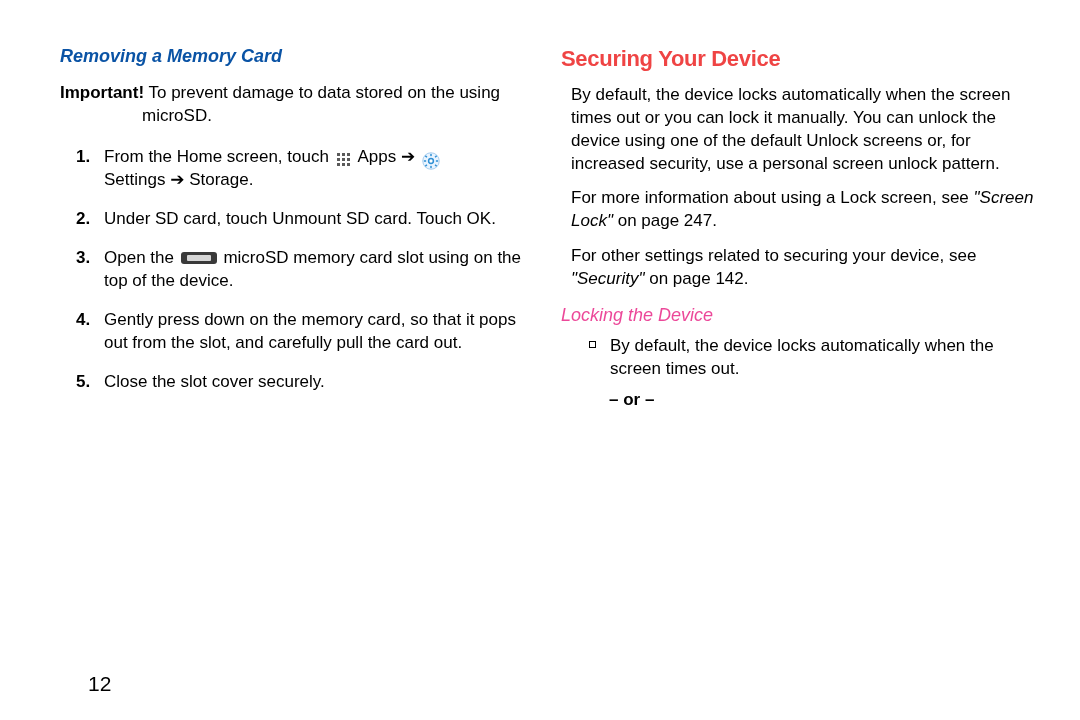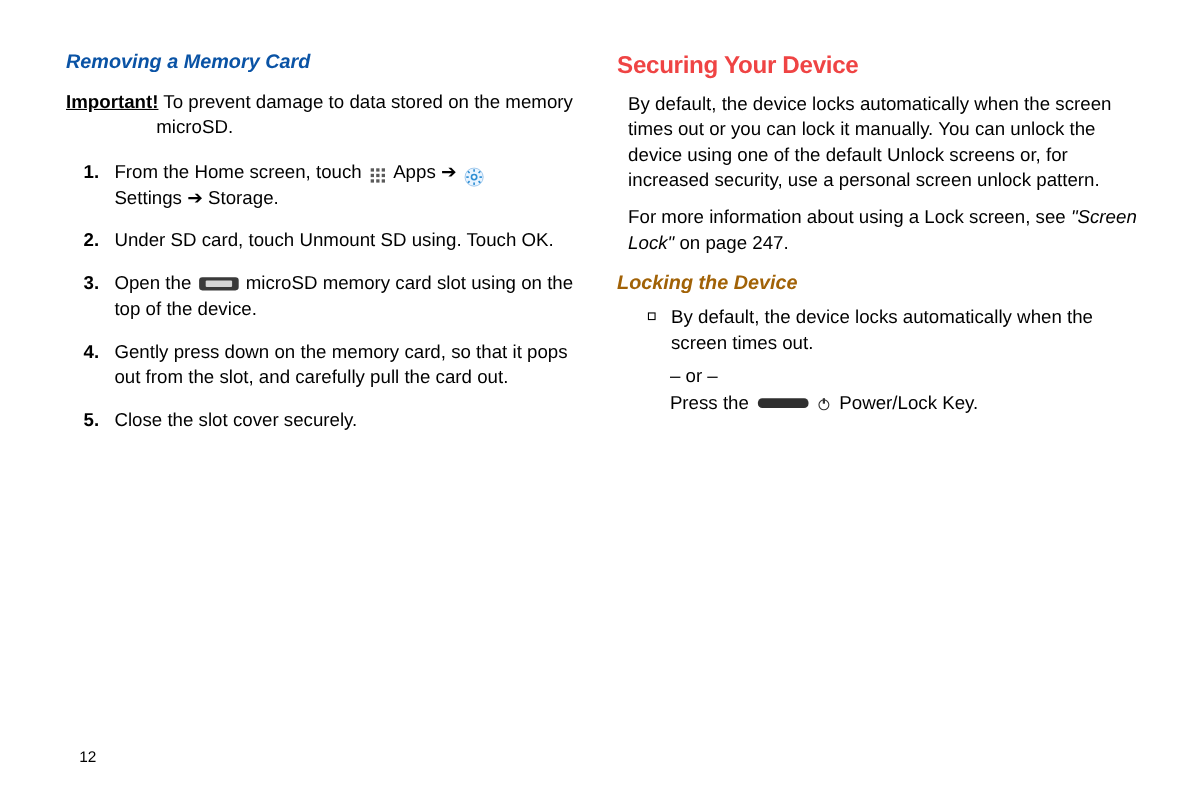"Important!" .important .label { text-decoration: underline -> none }
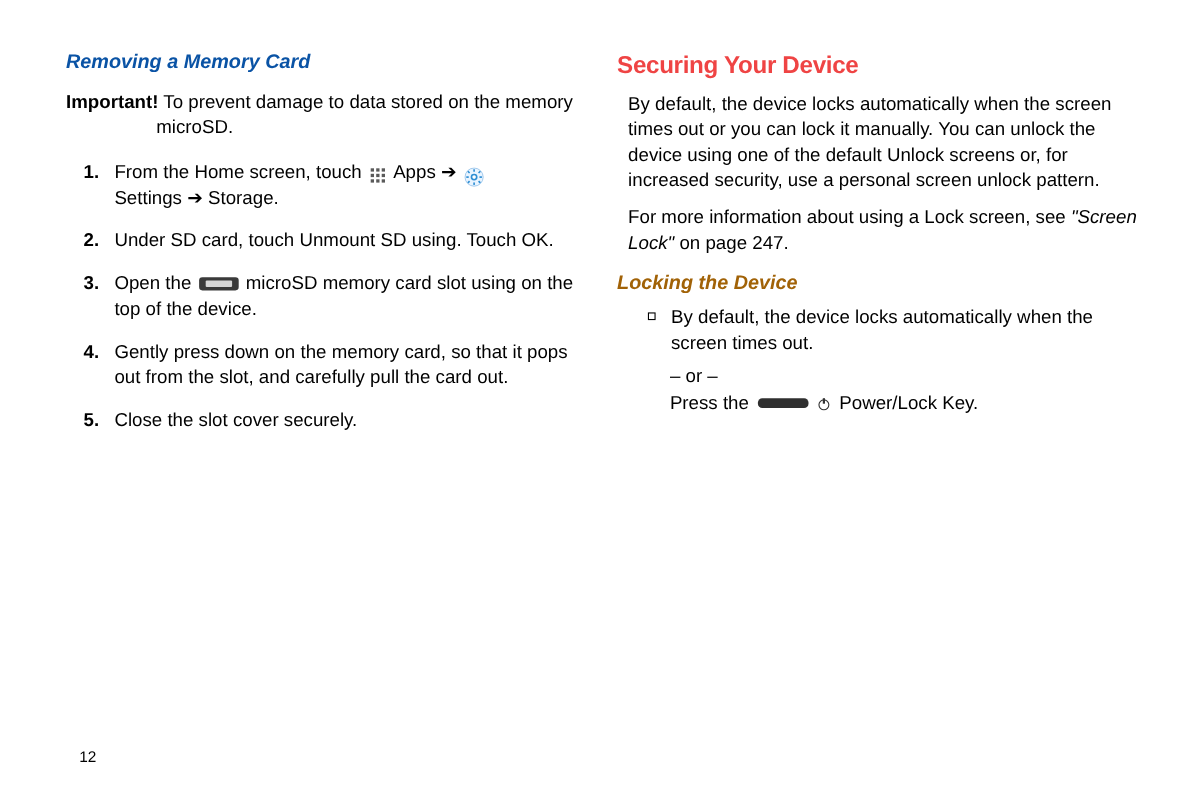"To prevent damage to data" span { text: memory -> using }
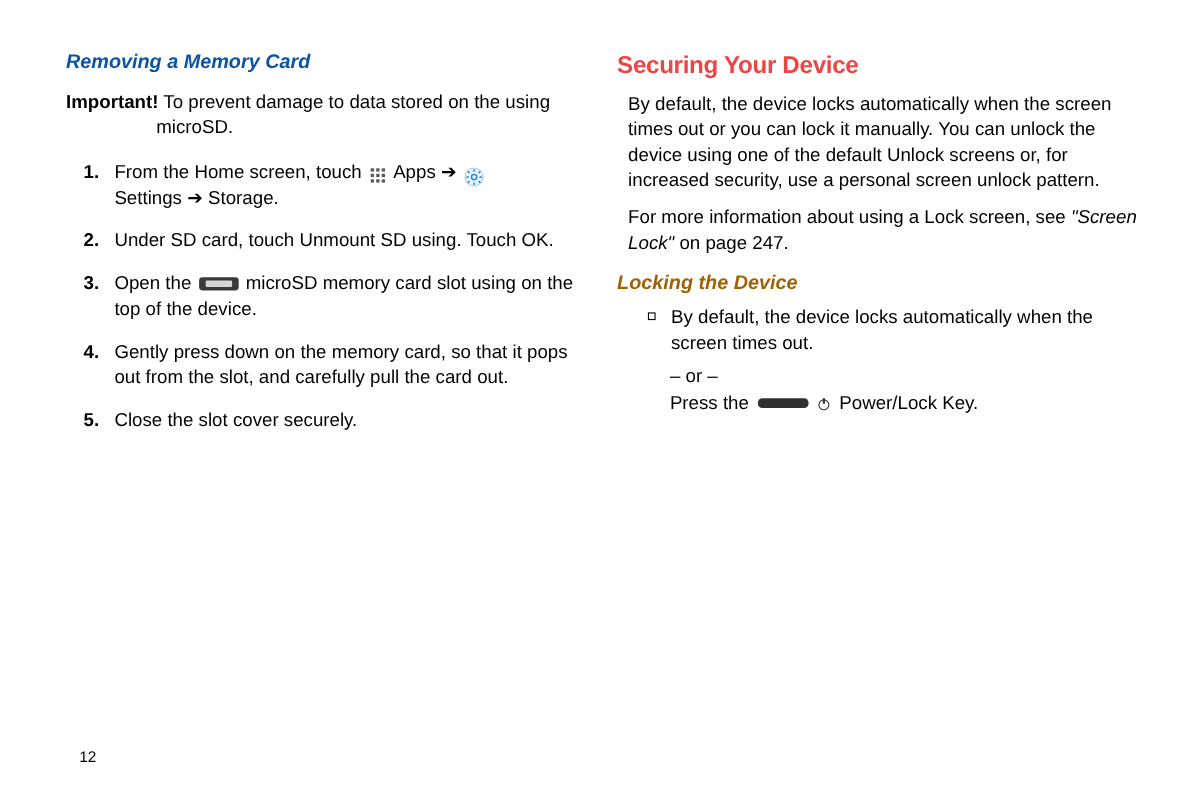"Unmount SD using" b { text: using -> card }
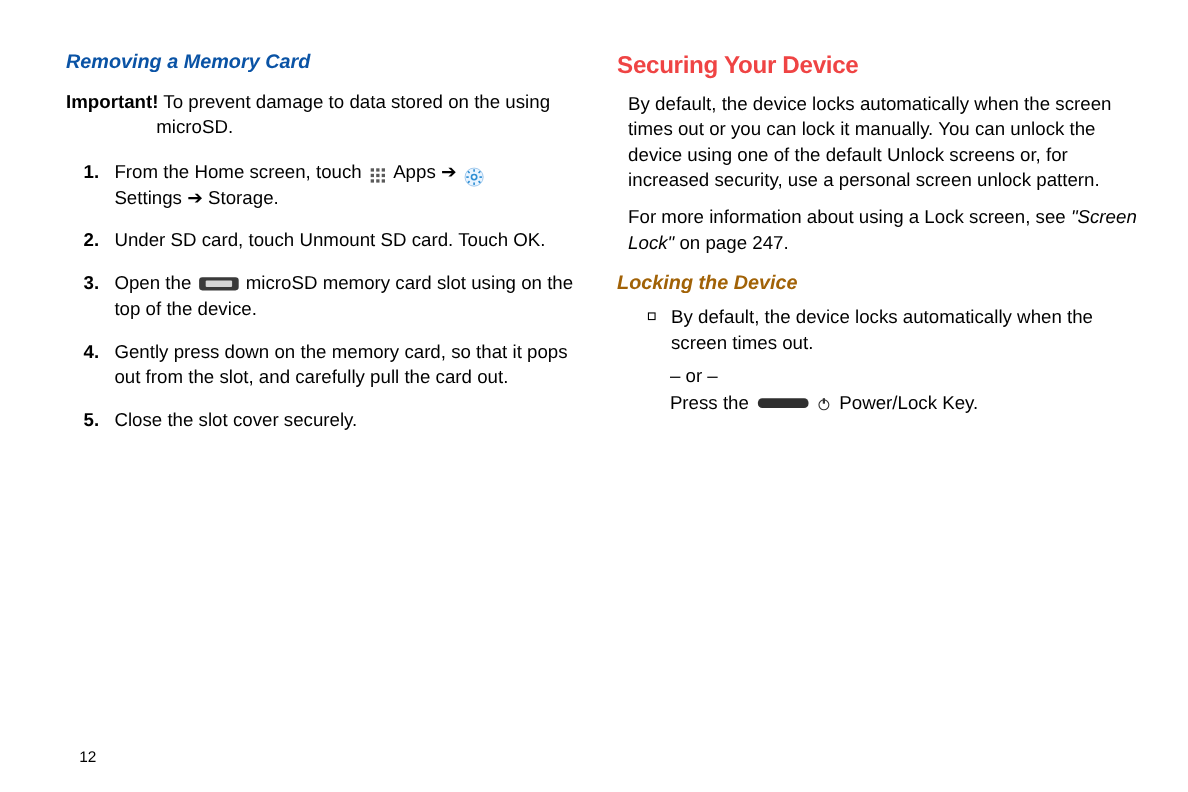"For other settings related to" div.para { html: none -> <div> <span>For other settings related to securing your device, see </span><i>"Security"</i><span> on page 142.</span> </div> }
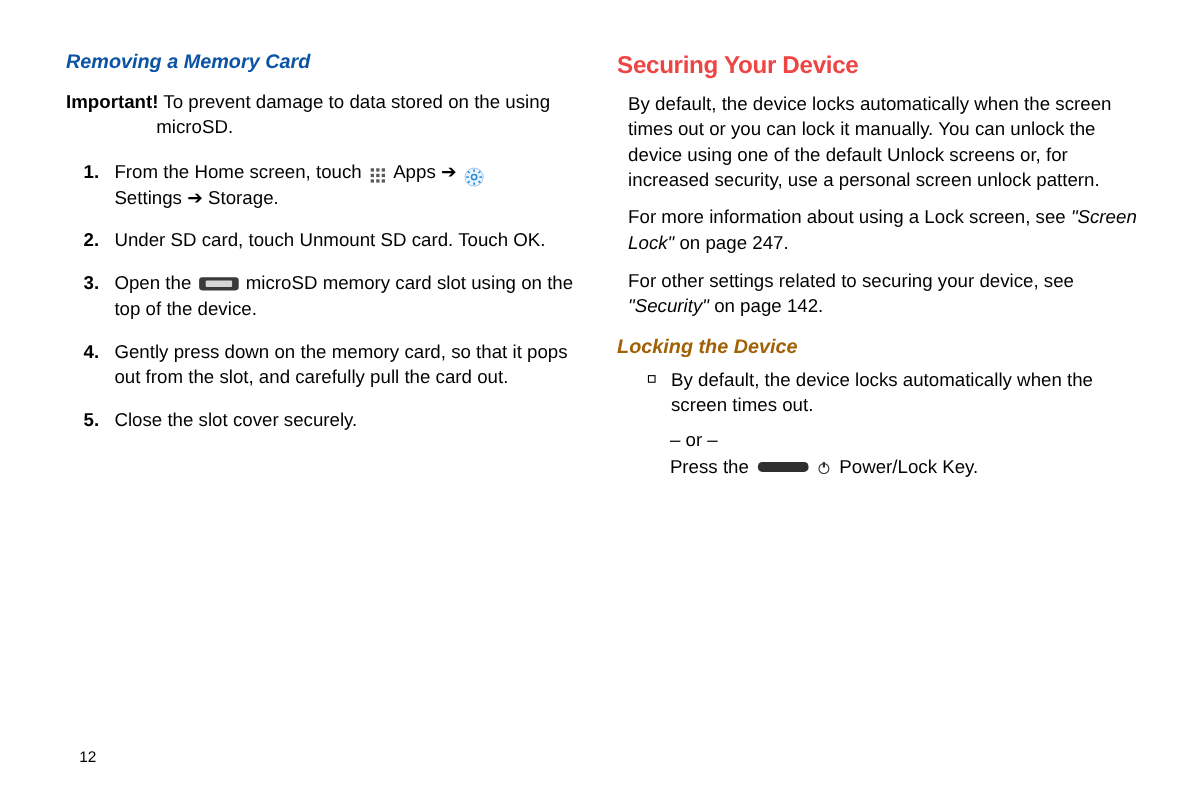"Locking the Device" .subheading-3 { color: #a16207 -> #ec4899; font-weight: bold -> normal }
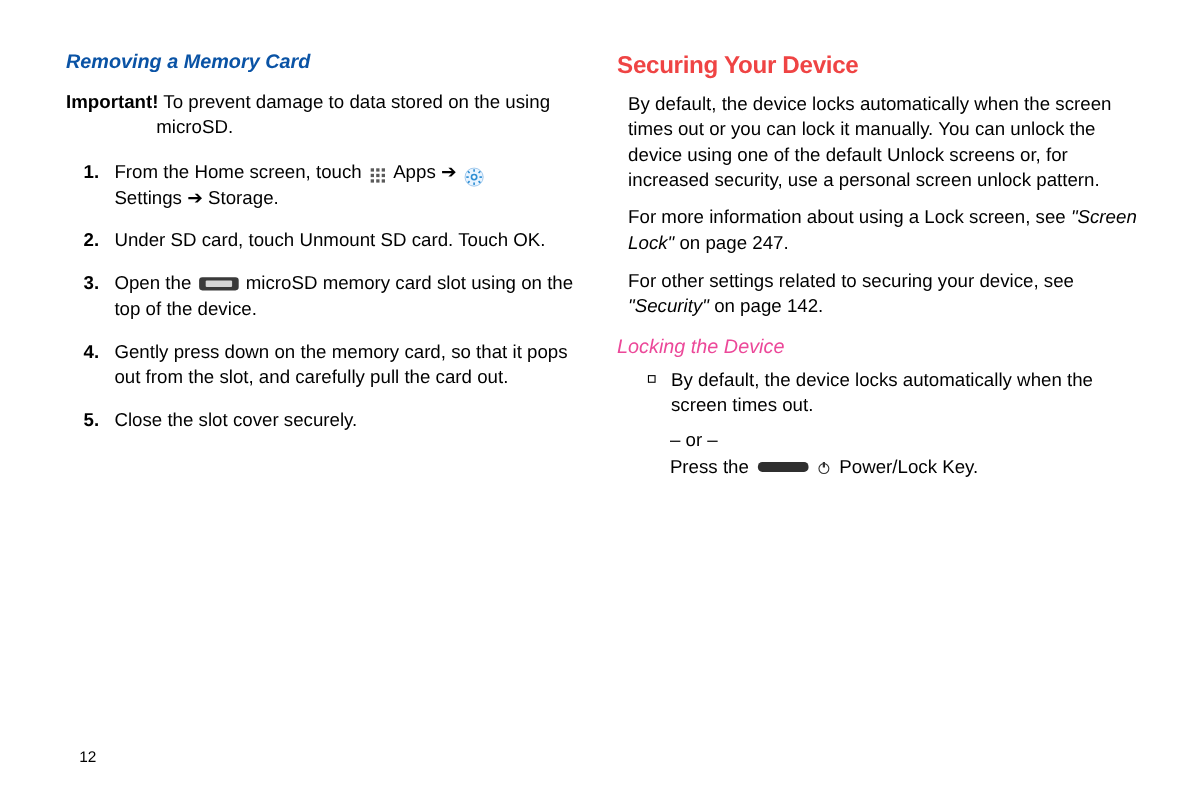"– or –" .or-line { font-weight: none -> bold }
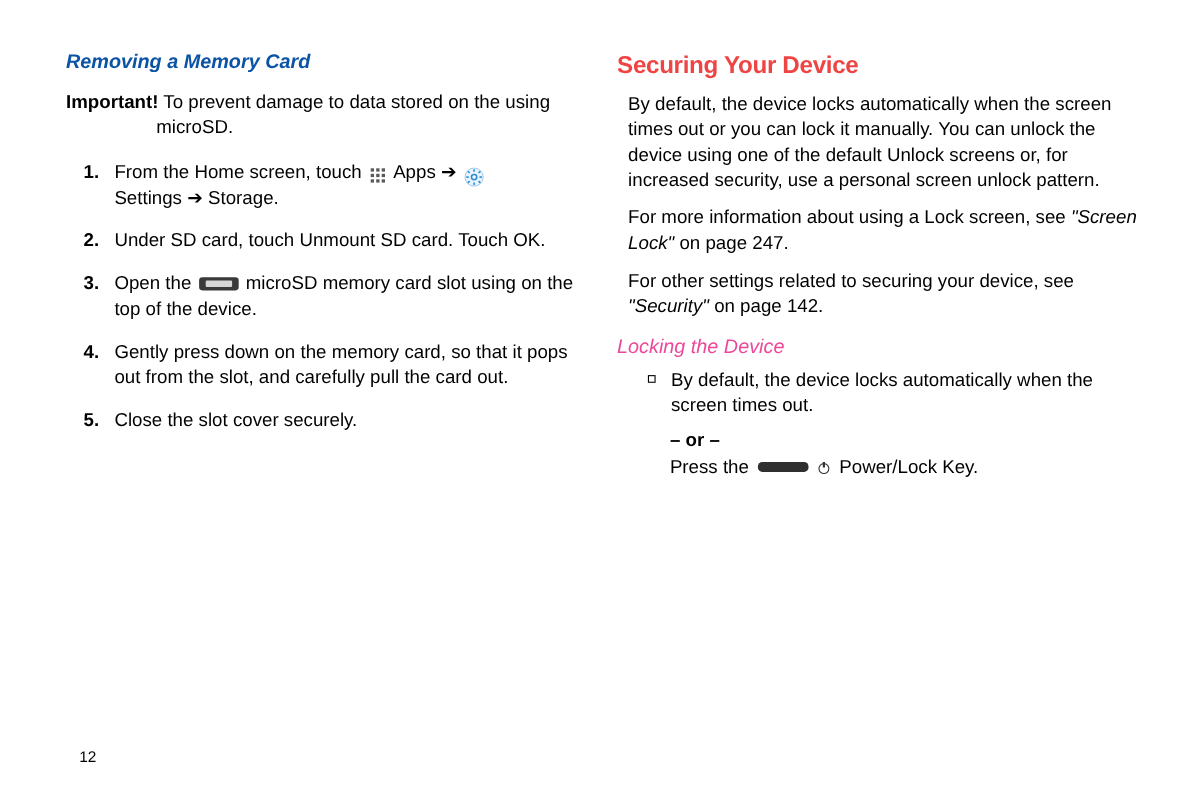"Press the Power/Lock Key." div.press-line { html: <div> <span>Press the </span> <span></span> <span></span> <b>Power/Lock Key</b><span>.</span> </div> -> none }
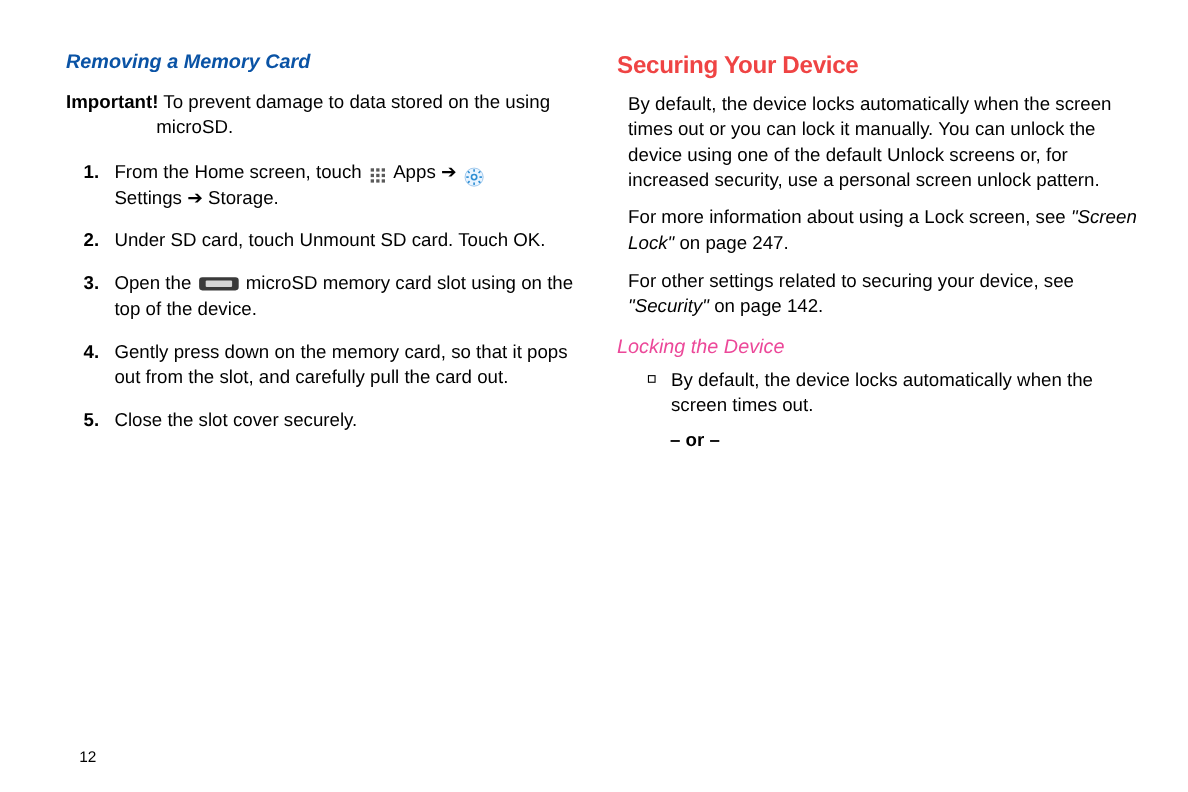"12" .page-number { font-size: 14px -> 21px; left: 72px -> 88px }
